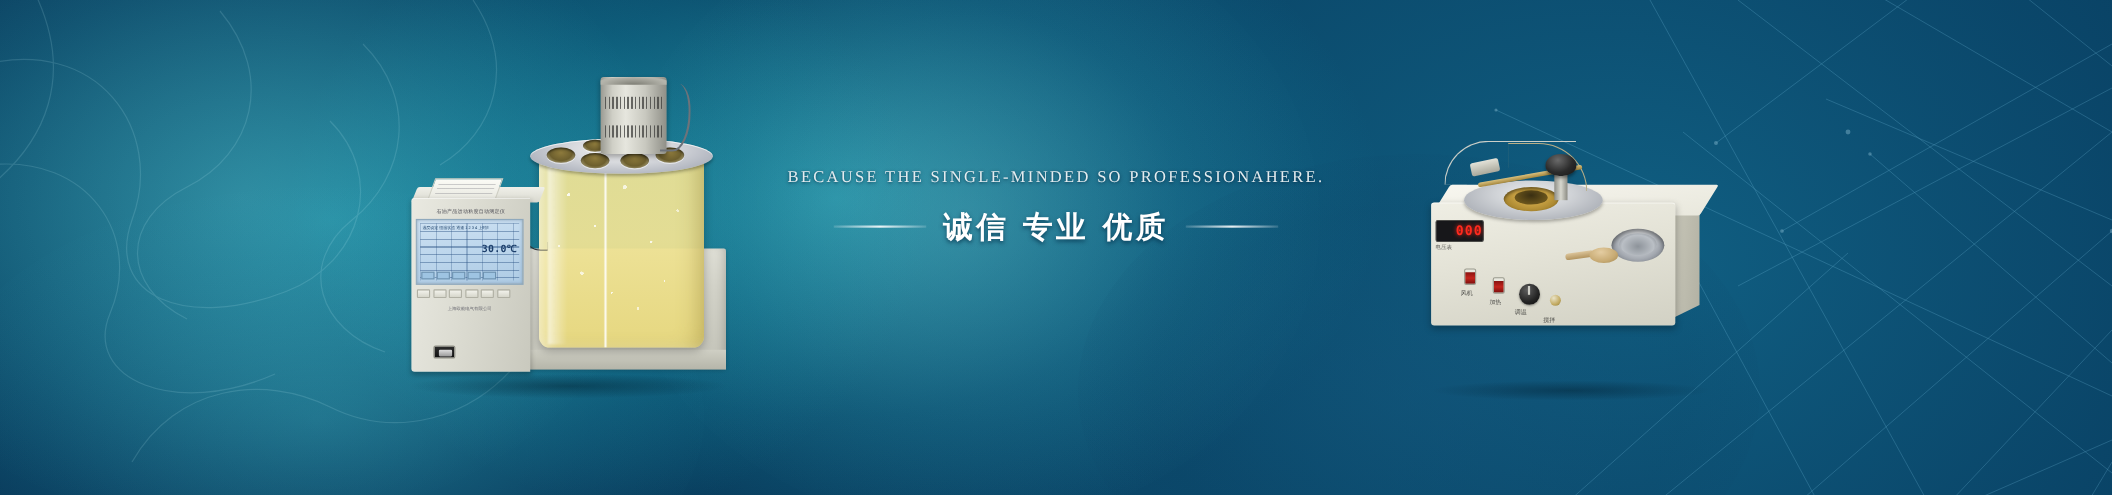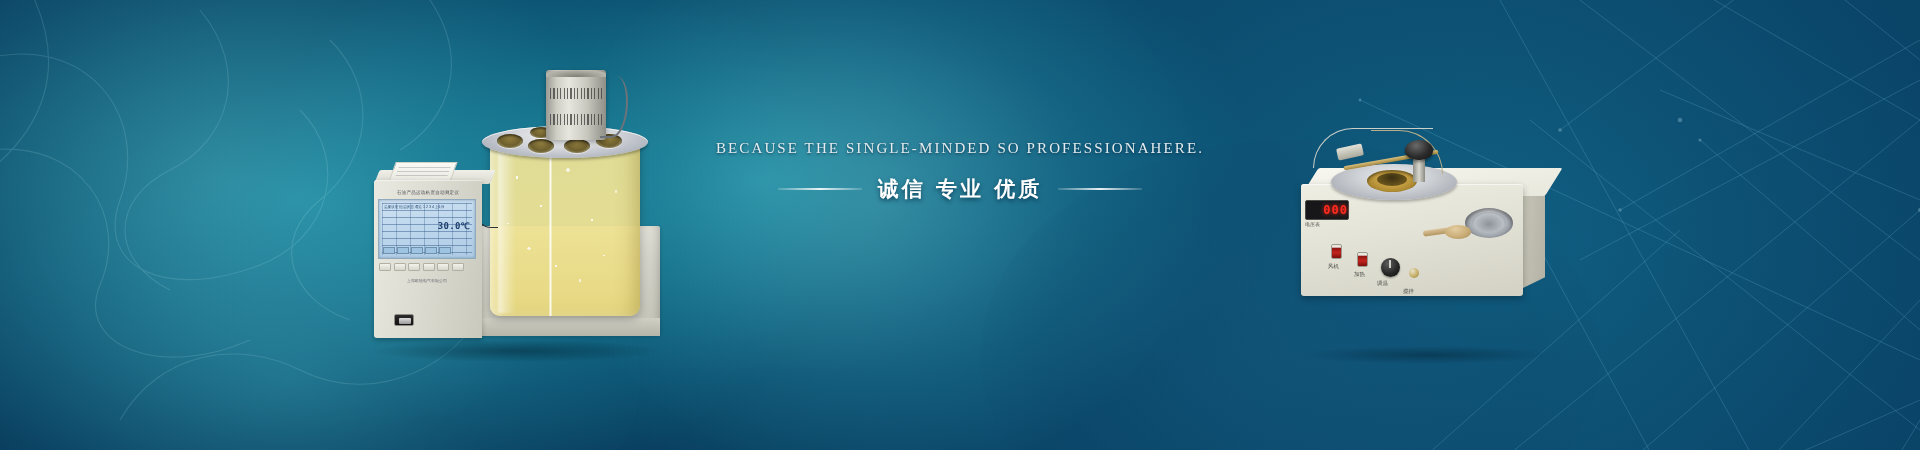"BECAUSE THE SINGLE-MINDED SO" #subline { margin-top: none -> 13px }
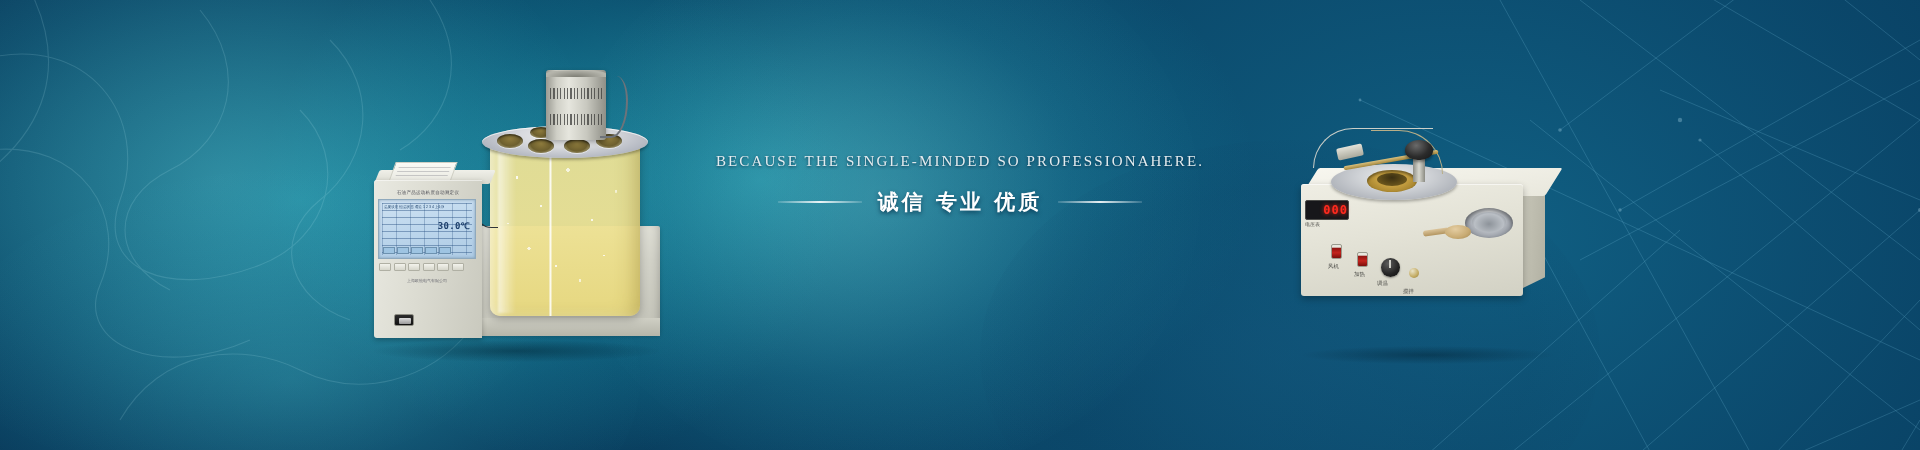"诚信 专业 优质" #tagline { font-size: 21px -> 27px }
